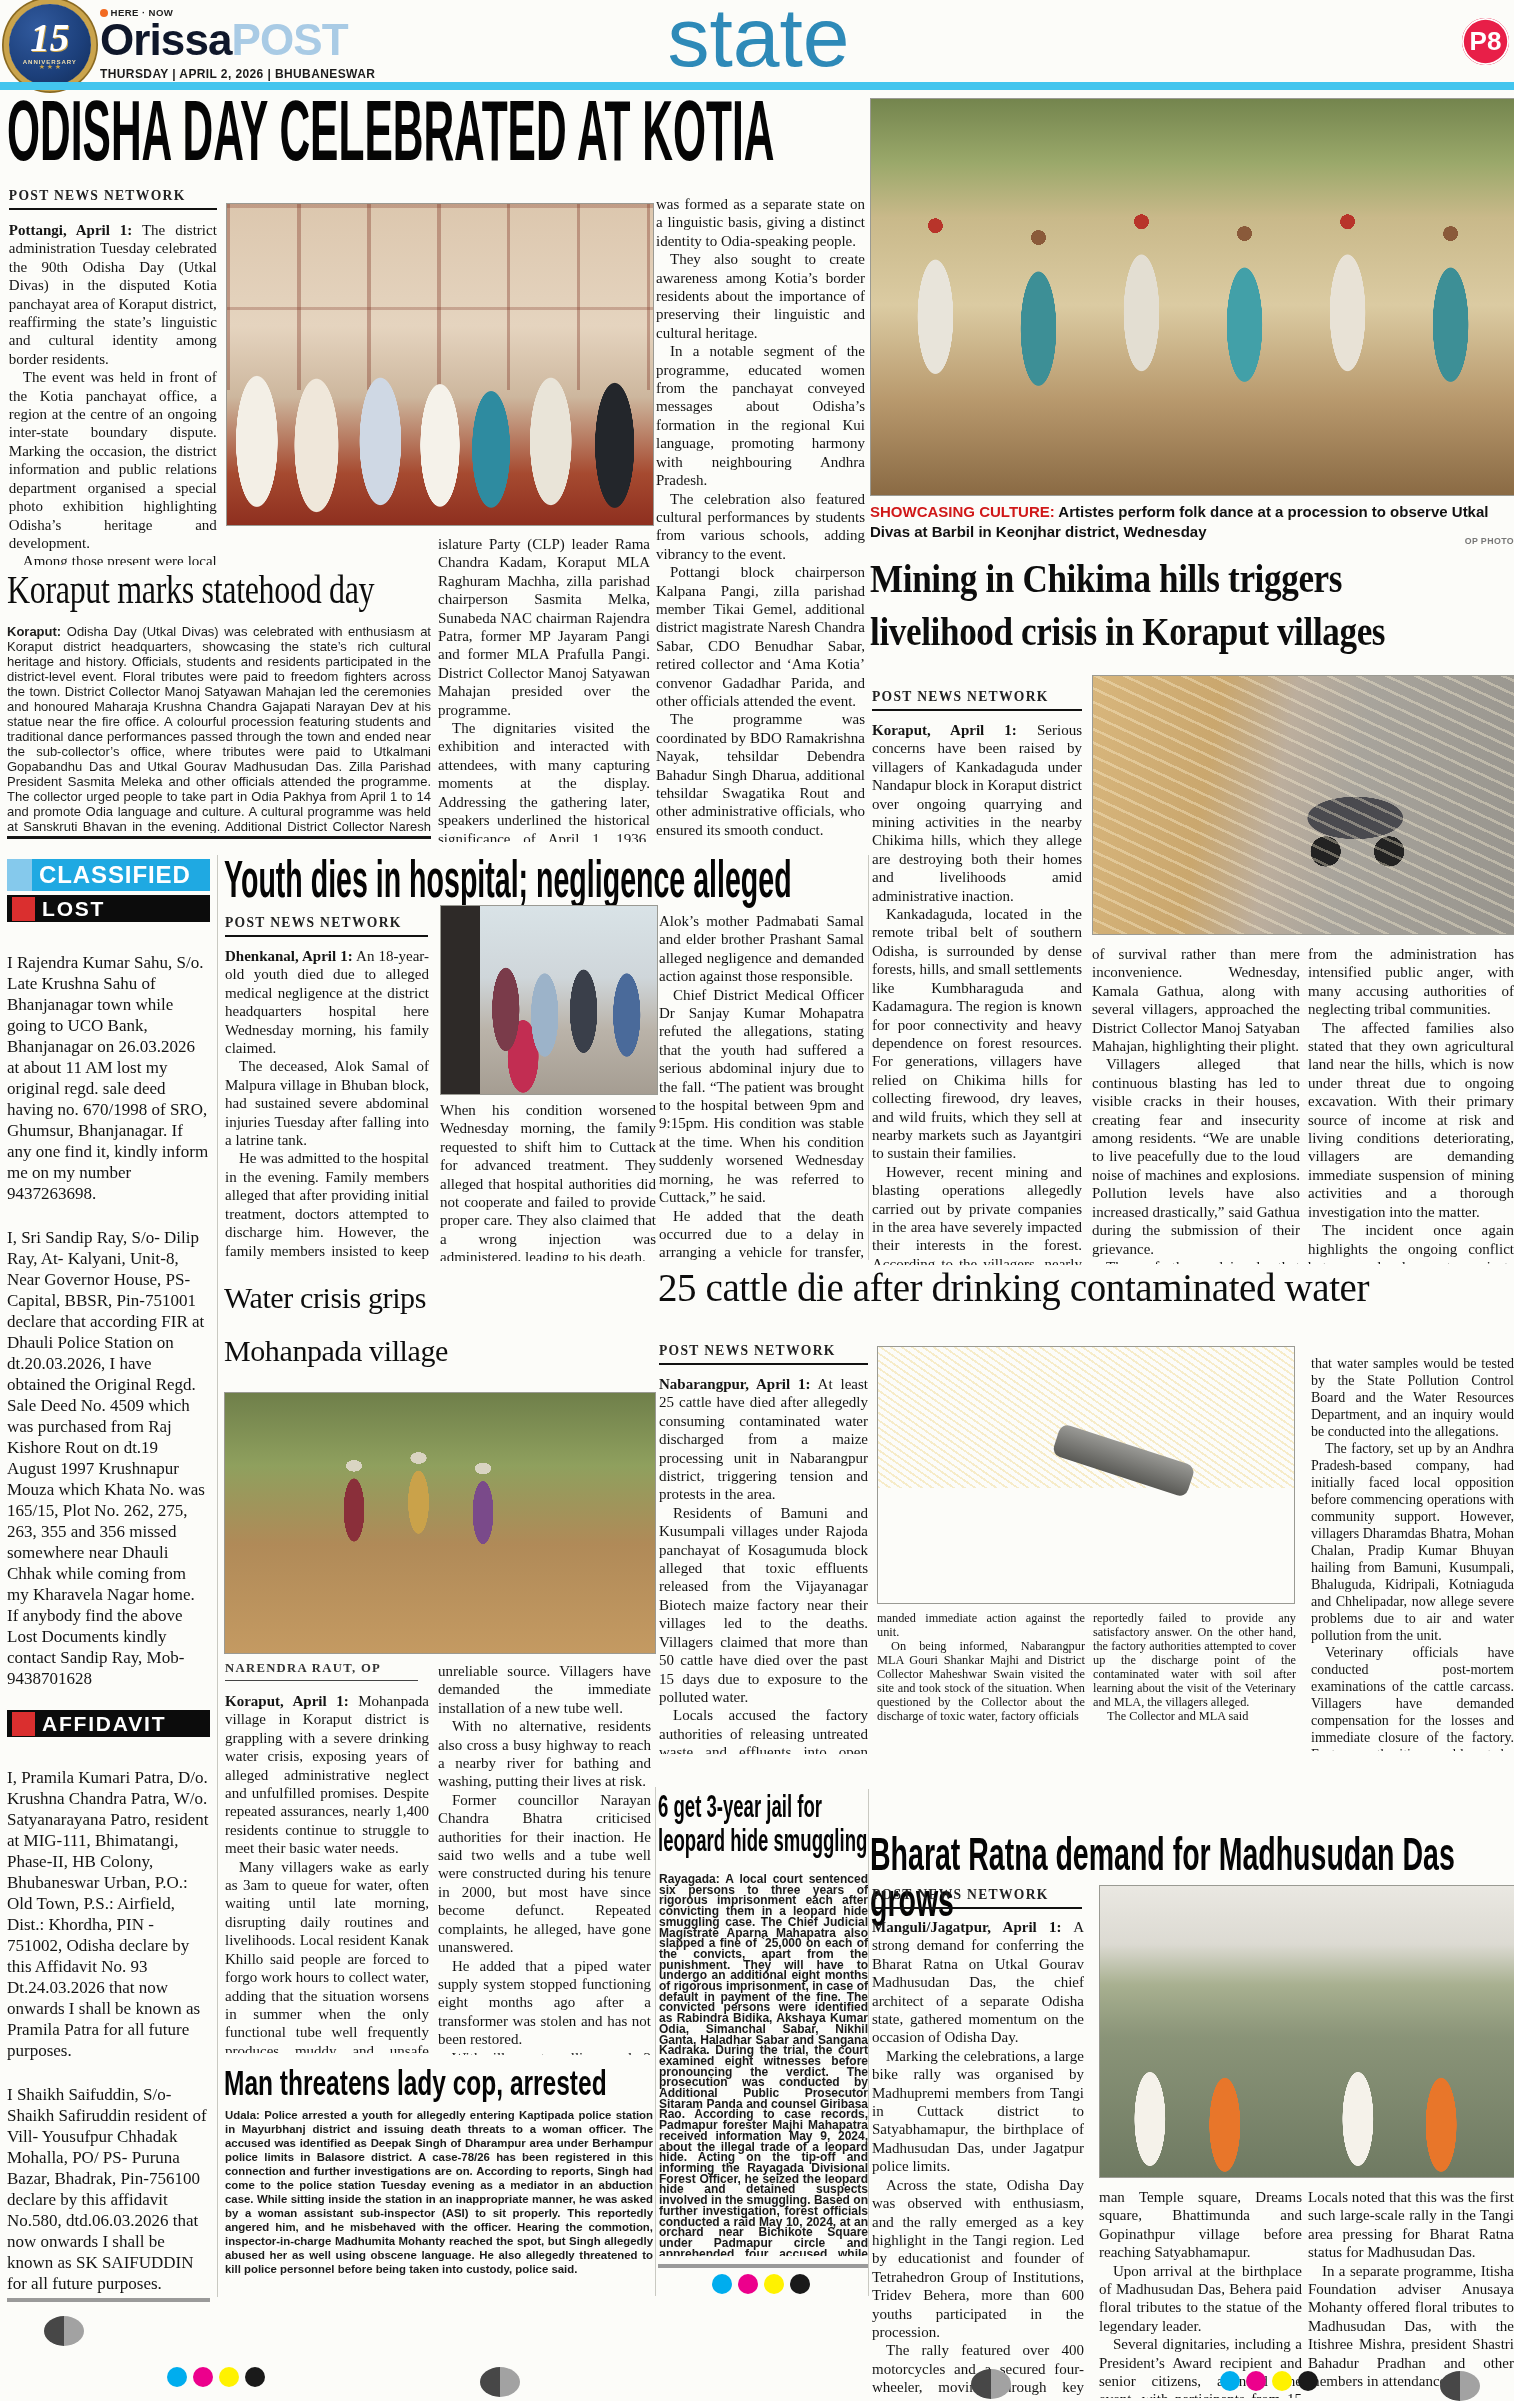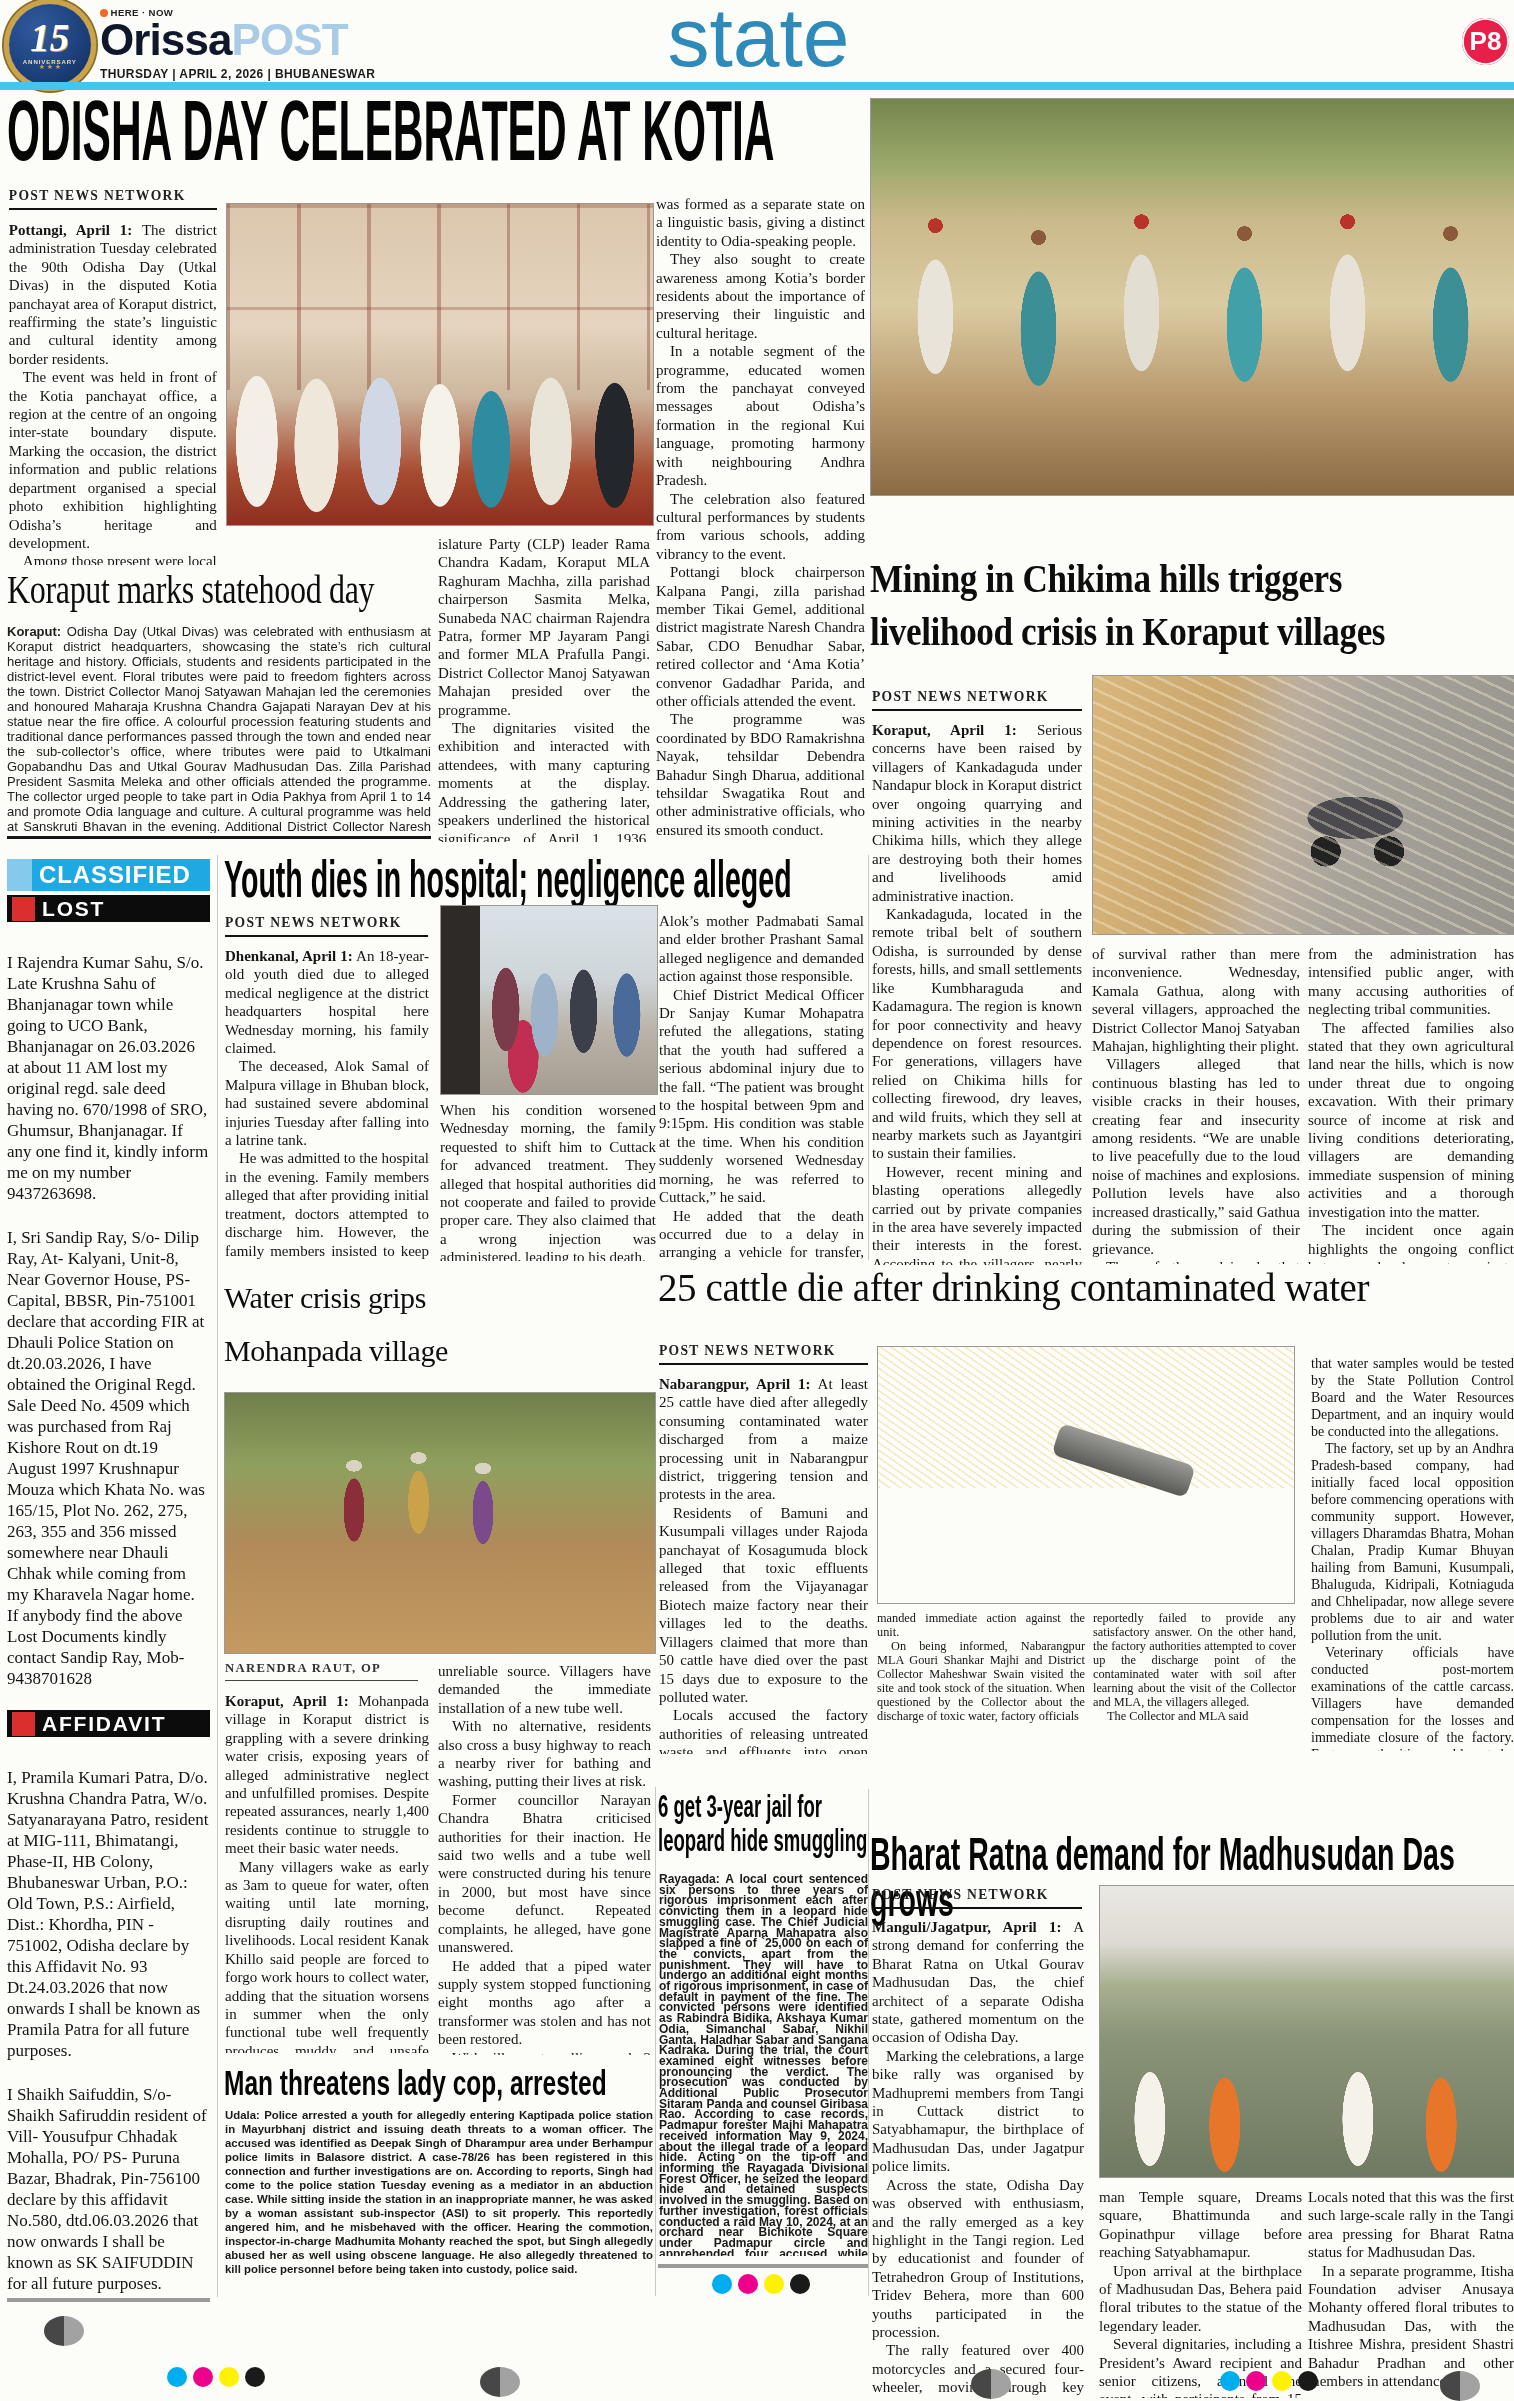"SHOWCASING CULTURE: Artistes perform" div.abs { html: none -> <div> <span>SHOWCASING CULTURE:</span> <span>Artistes perform folk dance at a procession to observe Utkal Divas at Barbil in Keonjhar district, Wednesday</span> <span>OP PHOTO</span> </div> }
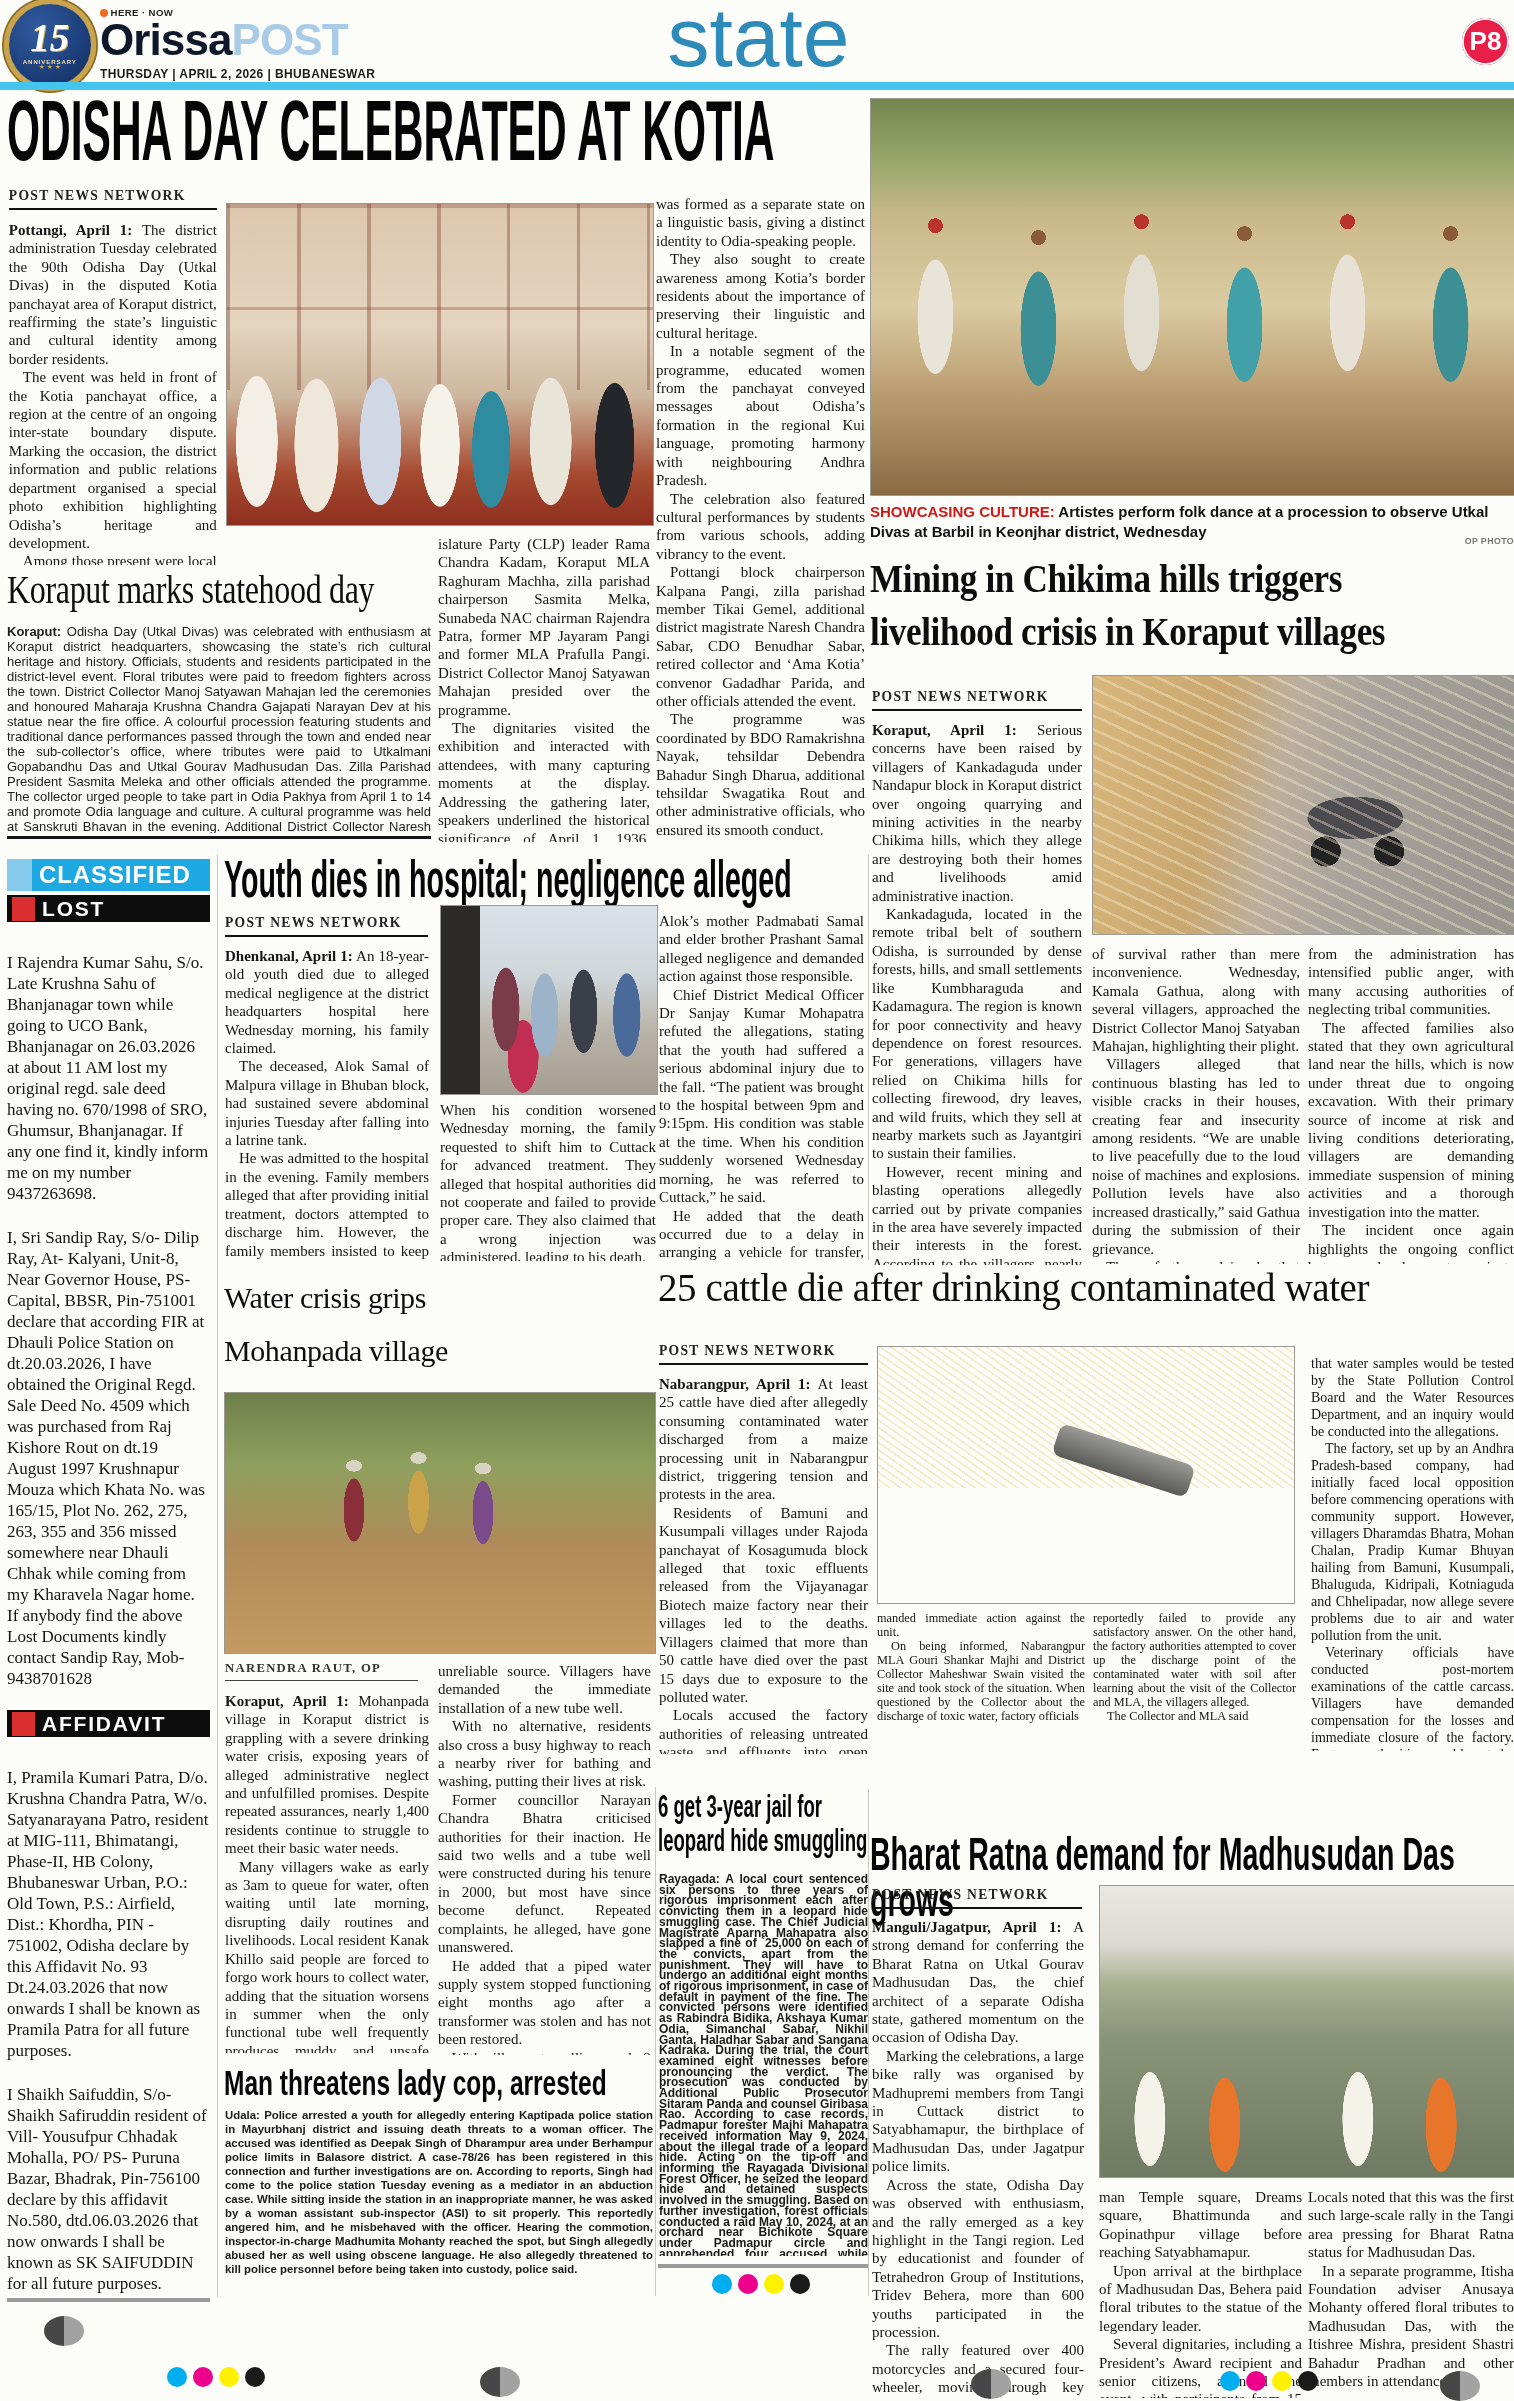"reportedly failed to provide any" p { text: Collector -> Veterinary }
